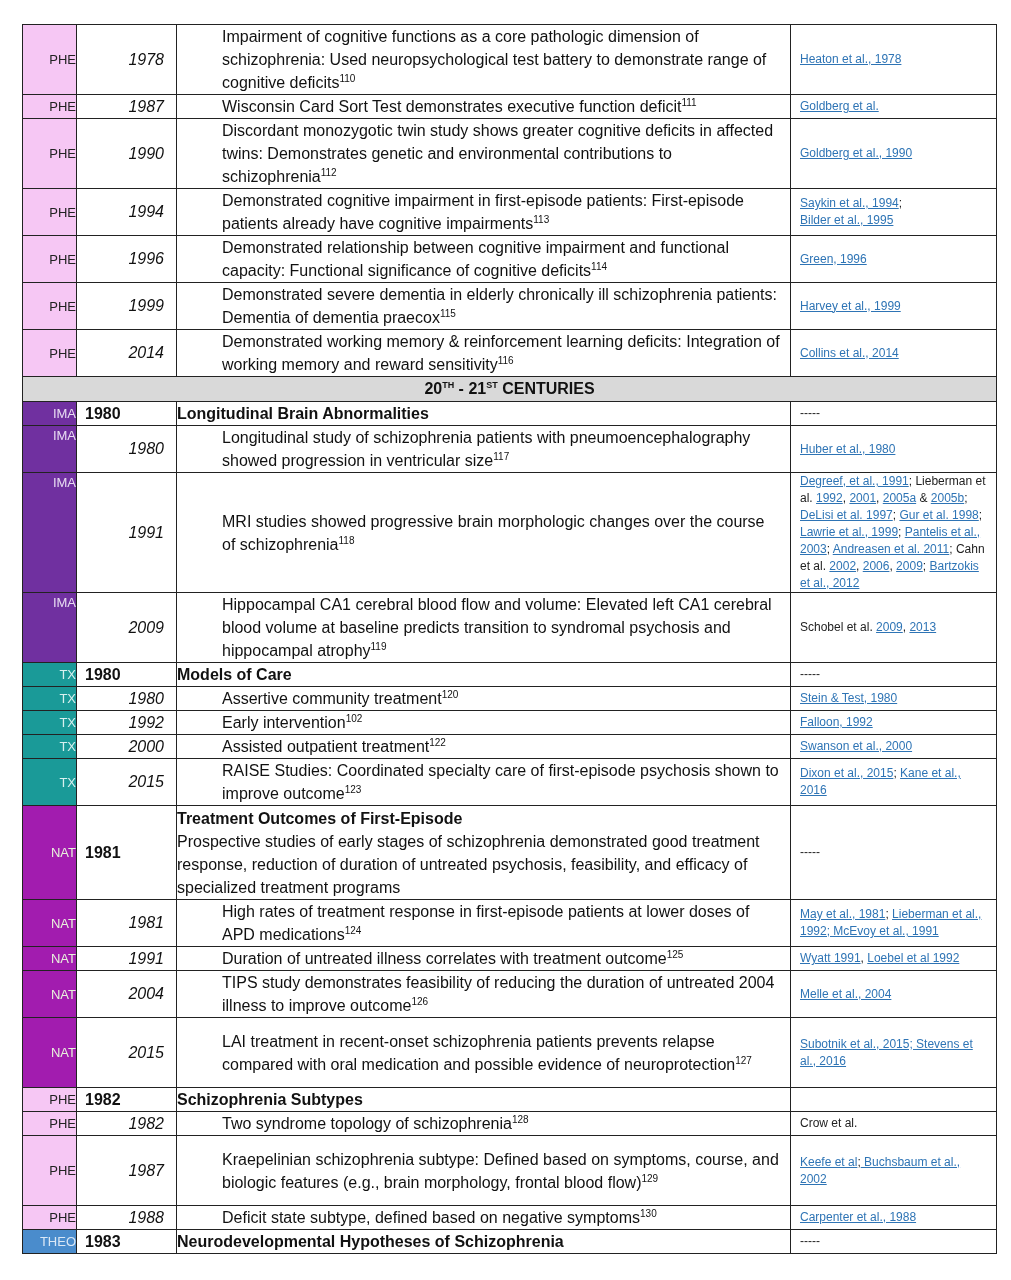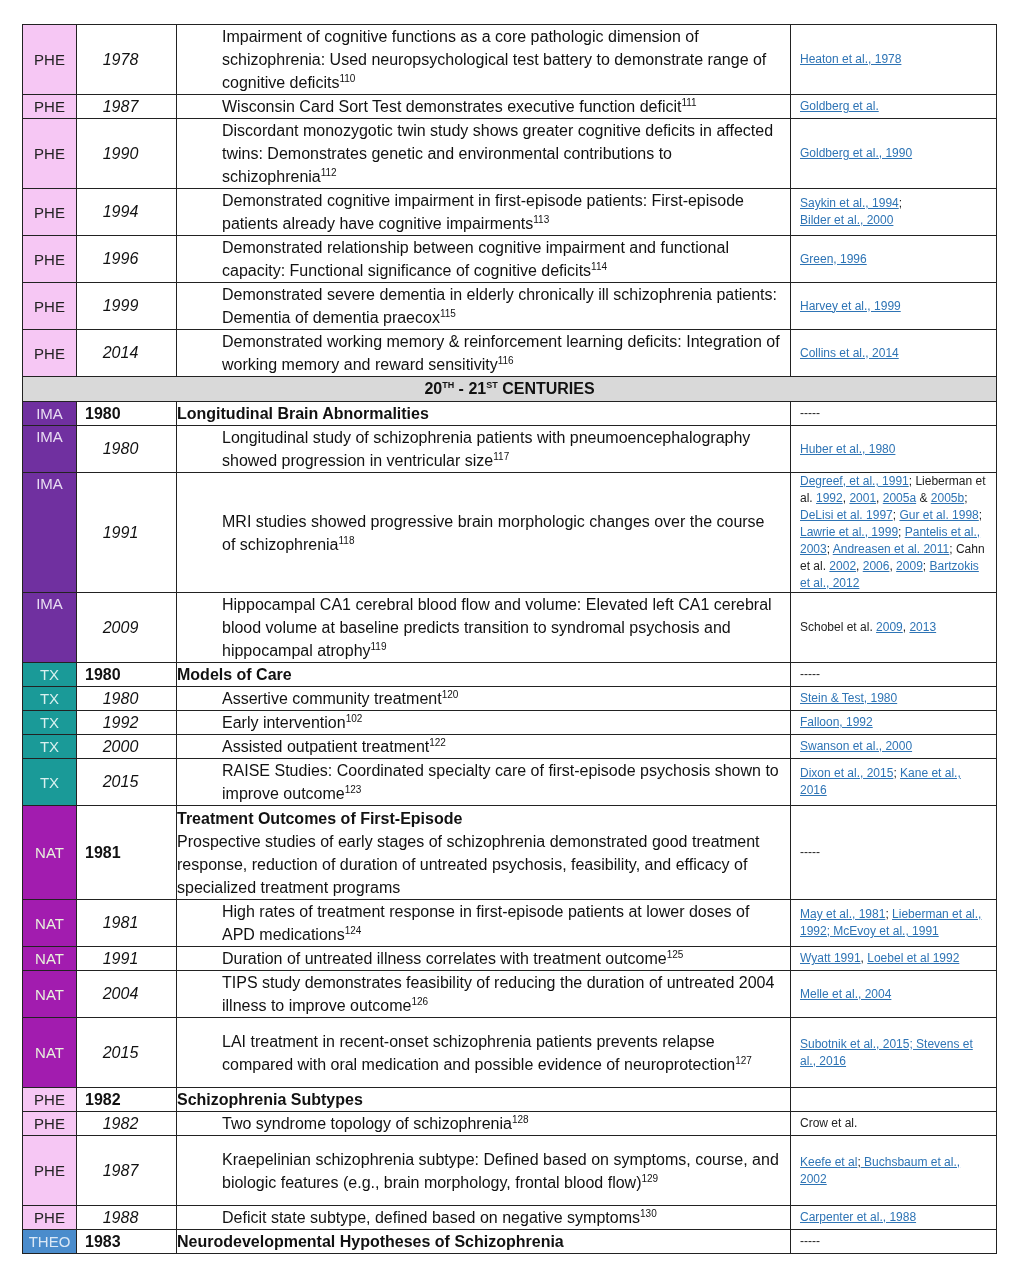"PHE" .cat { font-size: 15px -> 13px; text-align: center -> right }
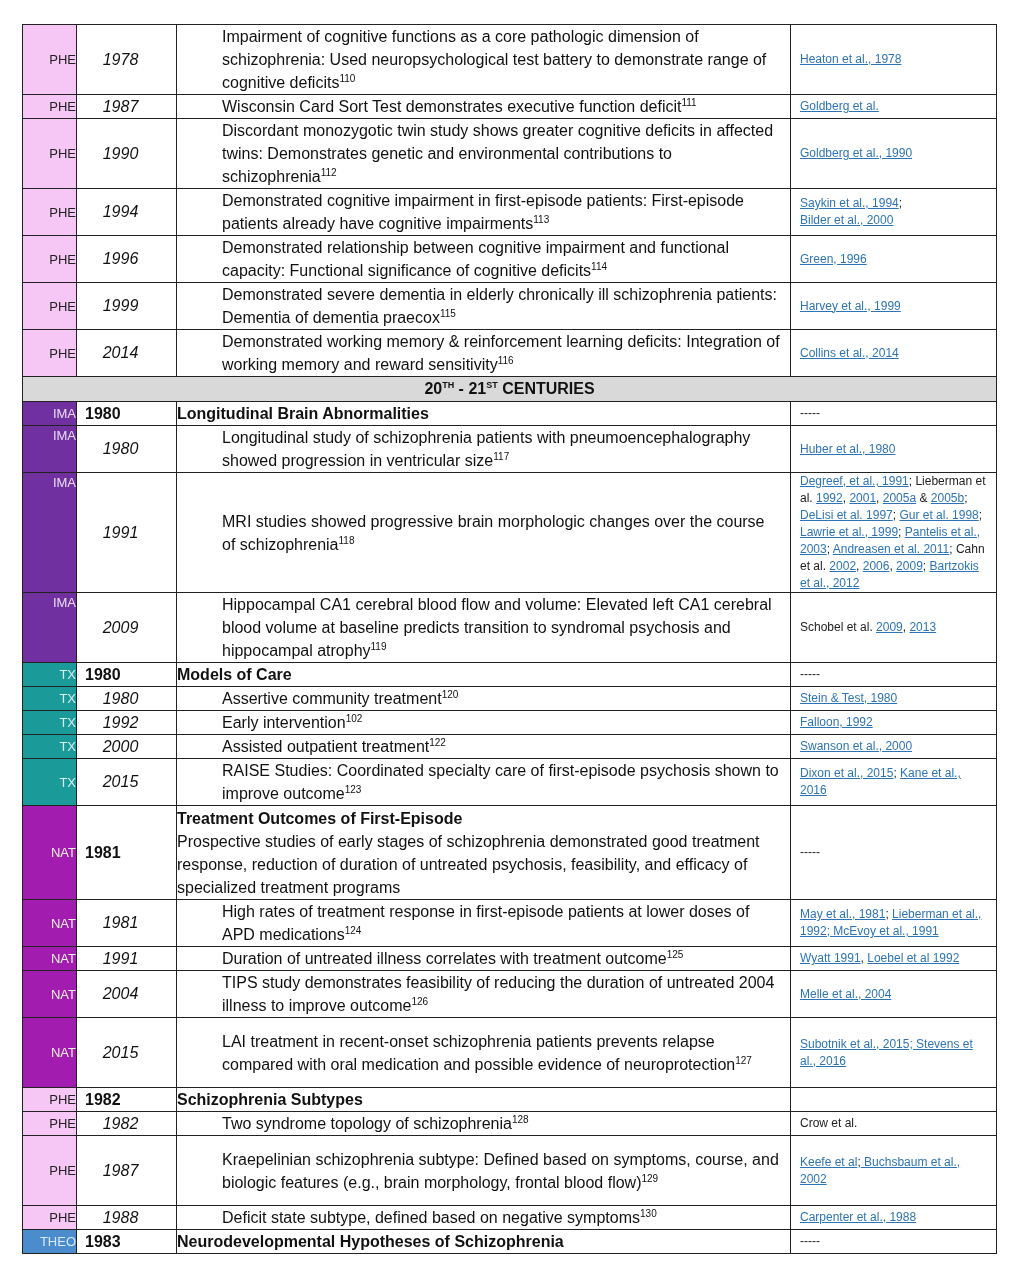"1978" .year { text-align: center -> right }
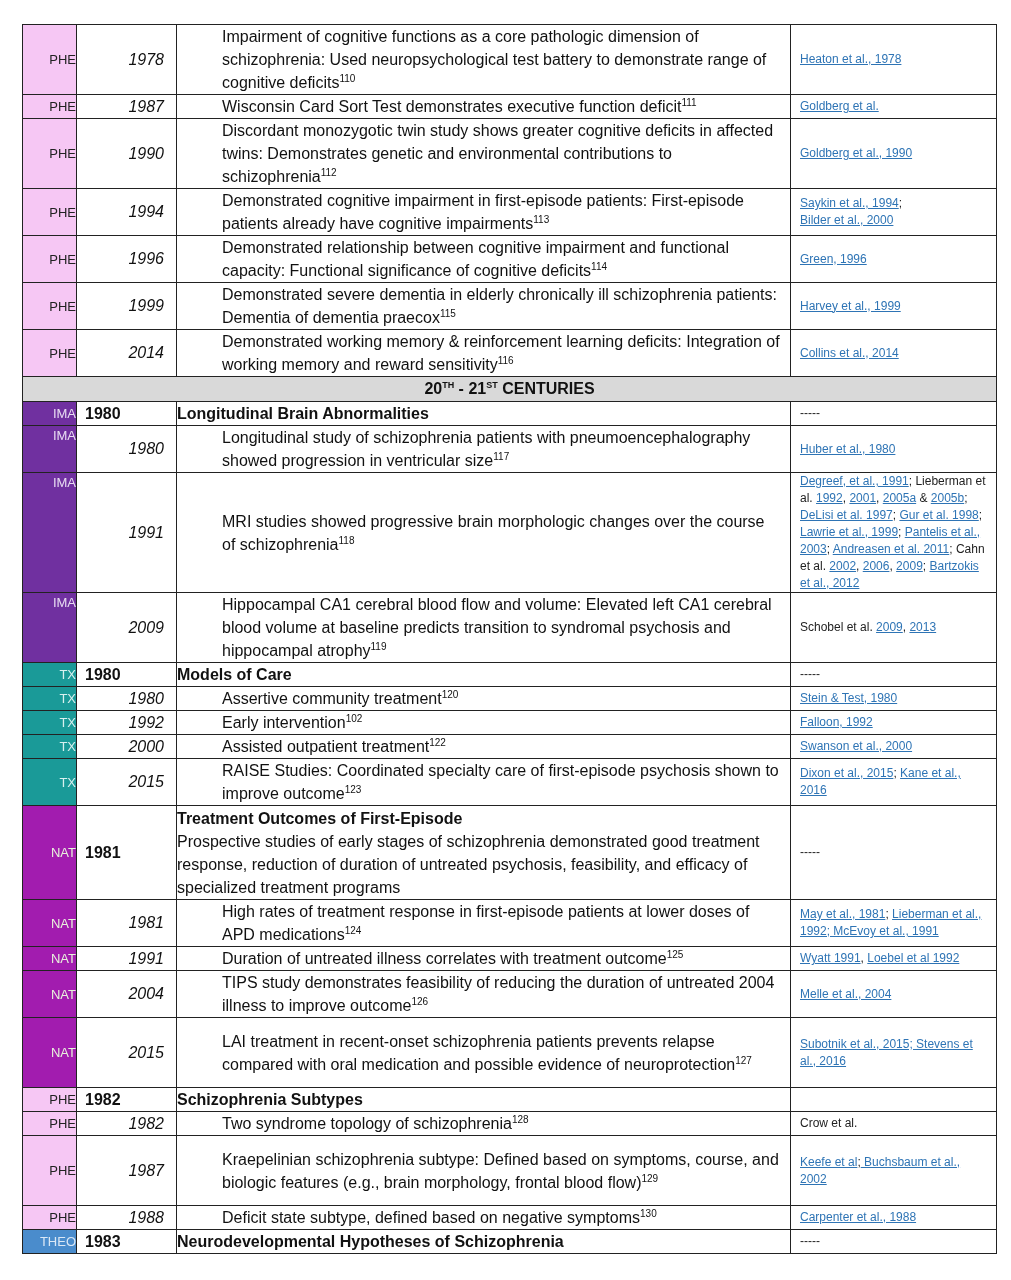"Bilder et al., 2000" a { text: 2000 -> 1995 }
